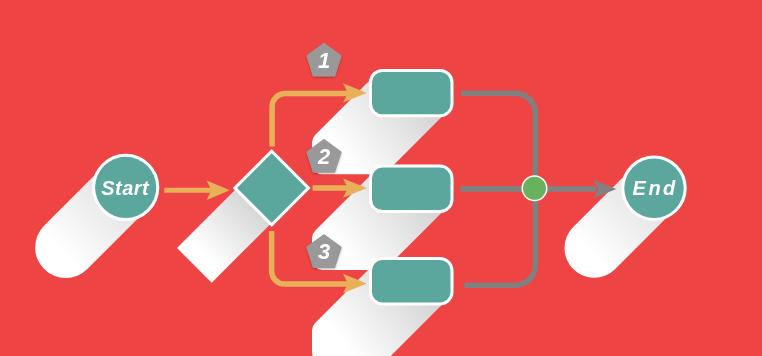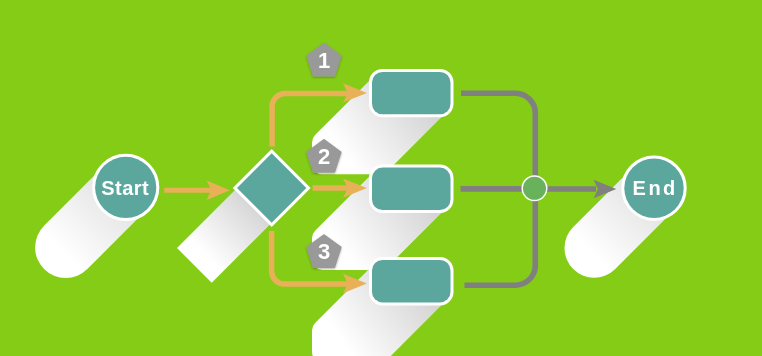"Start" #stage { background: #84cc16 -> #ef4444; font-style: none -> italic }
